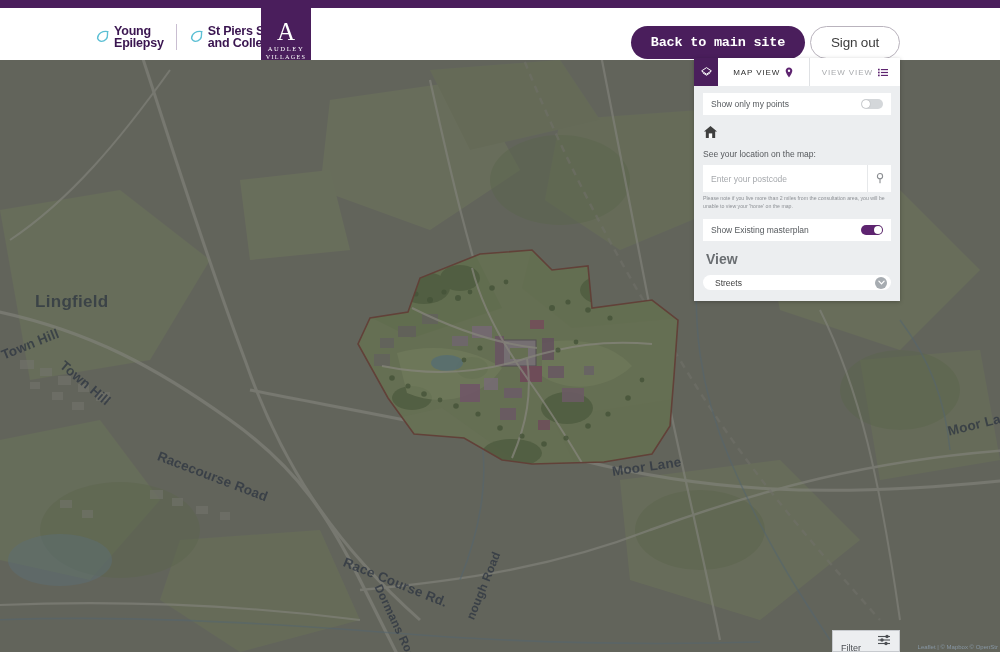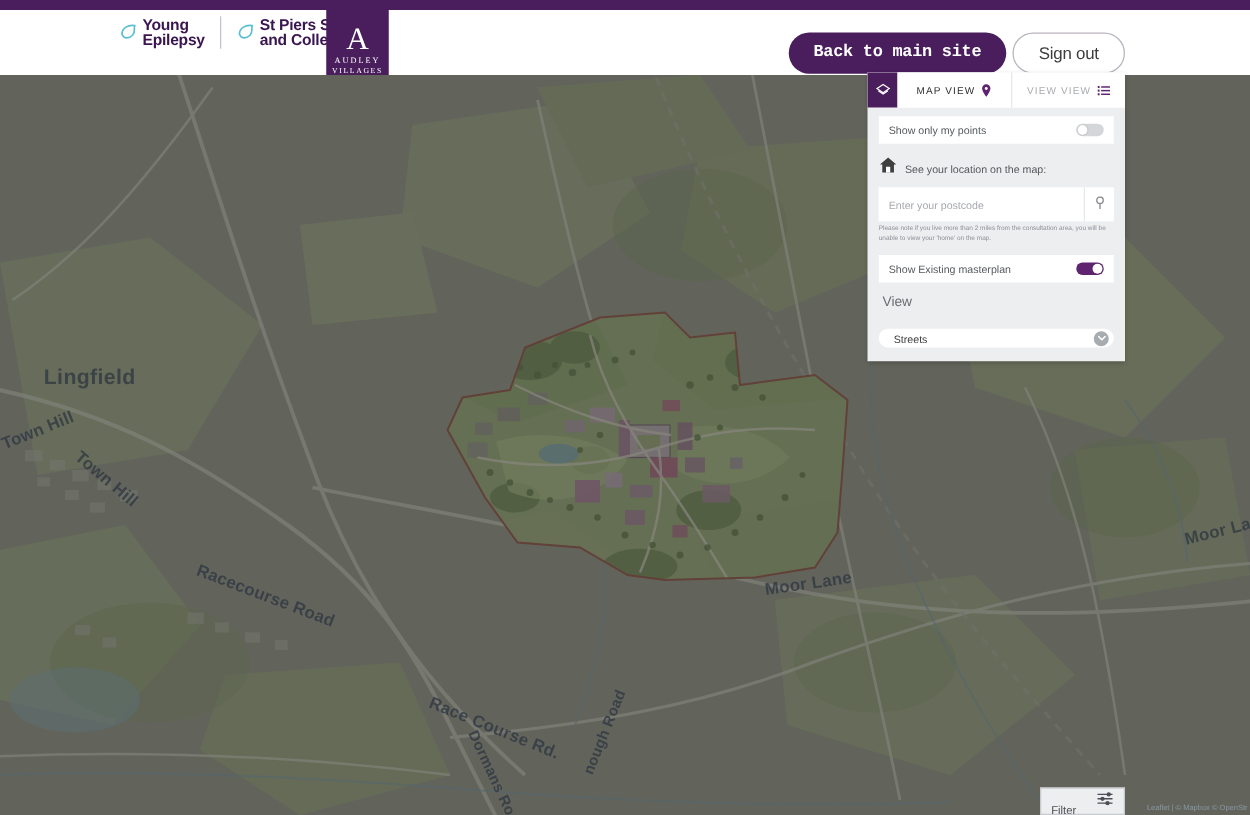"Young" .logo-group { top: 5px -> 16px }
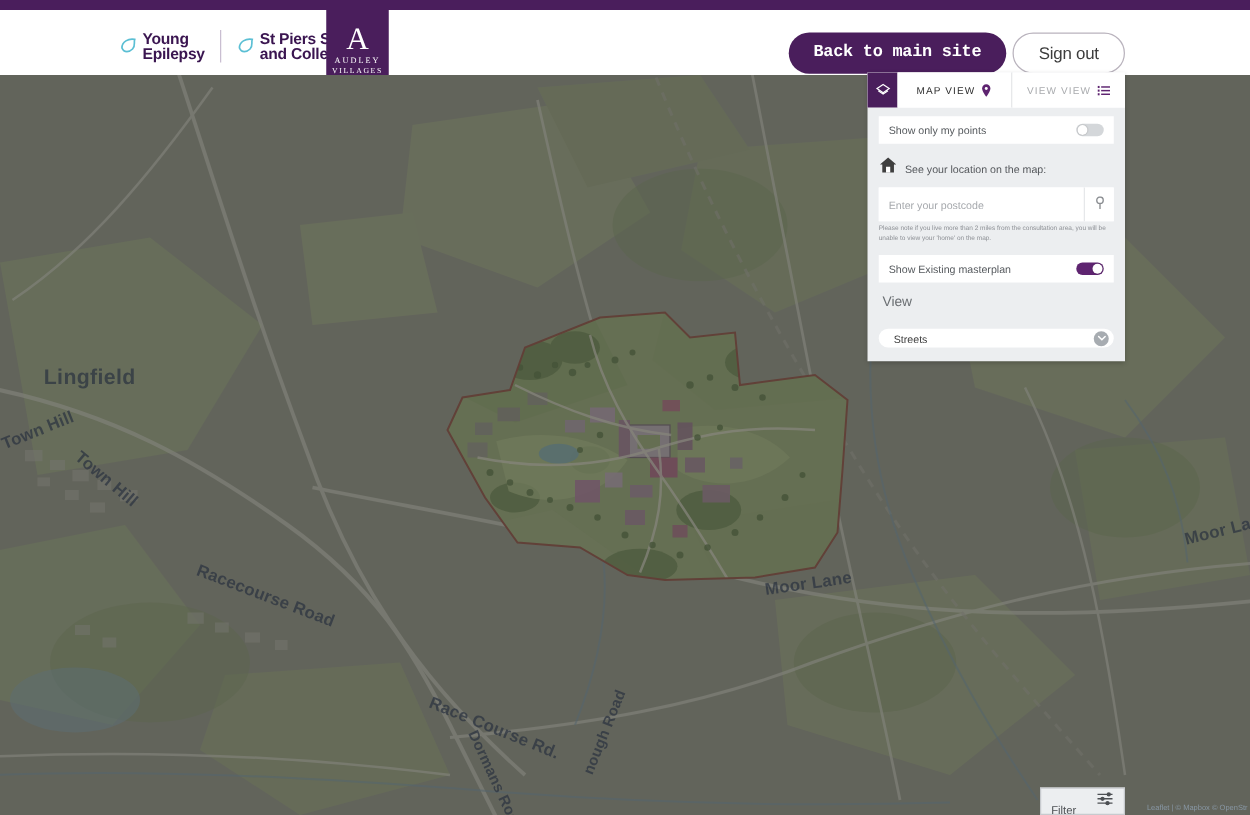"See your location on the" .loc-line { align-items: center -> none; flex-direction: none -> column }
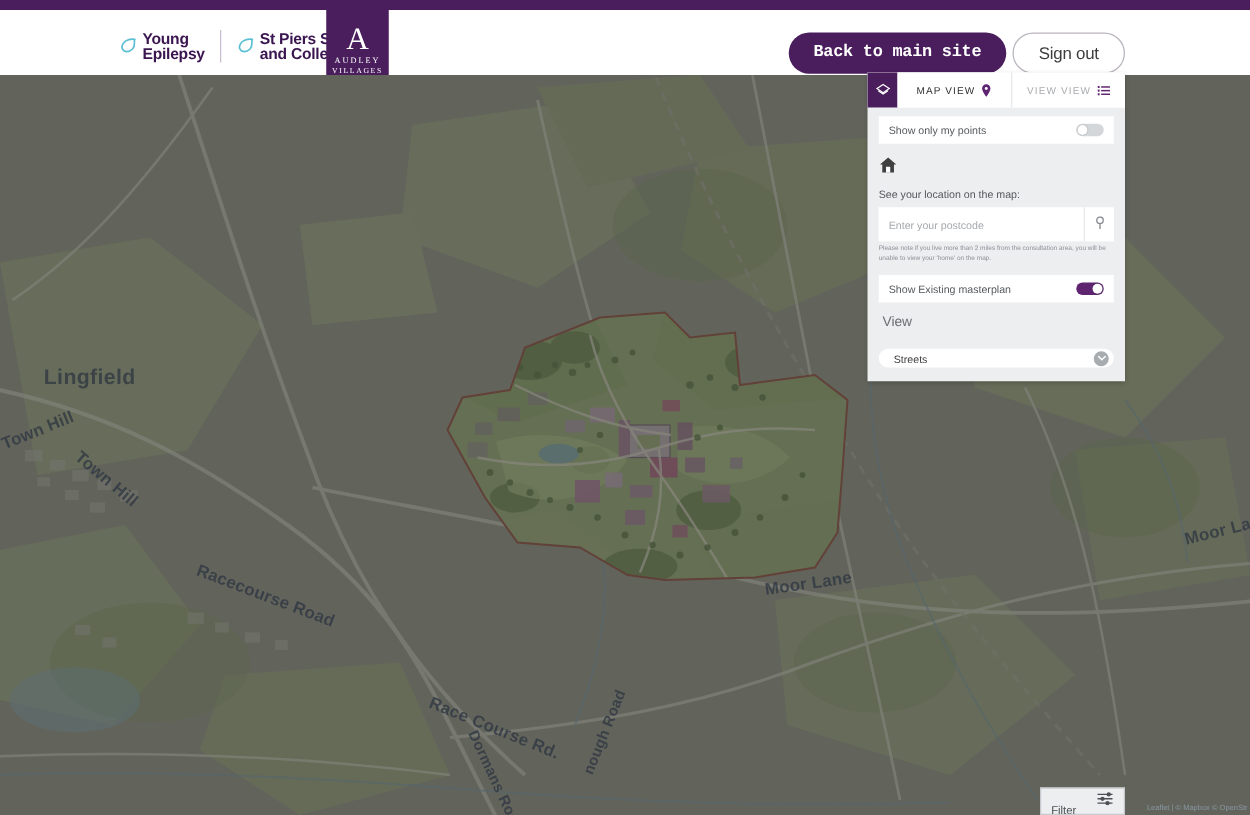"View" .view-label { font-size: 11px -> 14px; font-weight: none -> bold; margin-bottom: 15px -> 8px }
